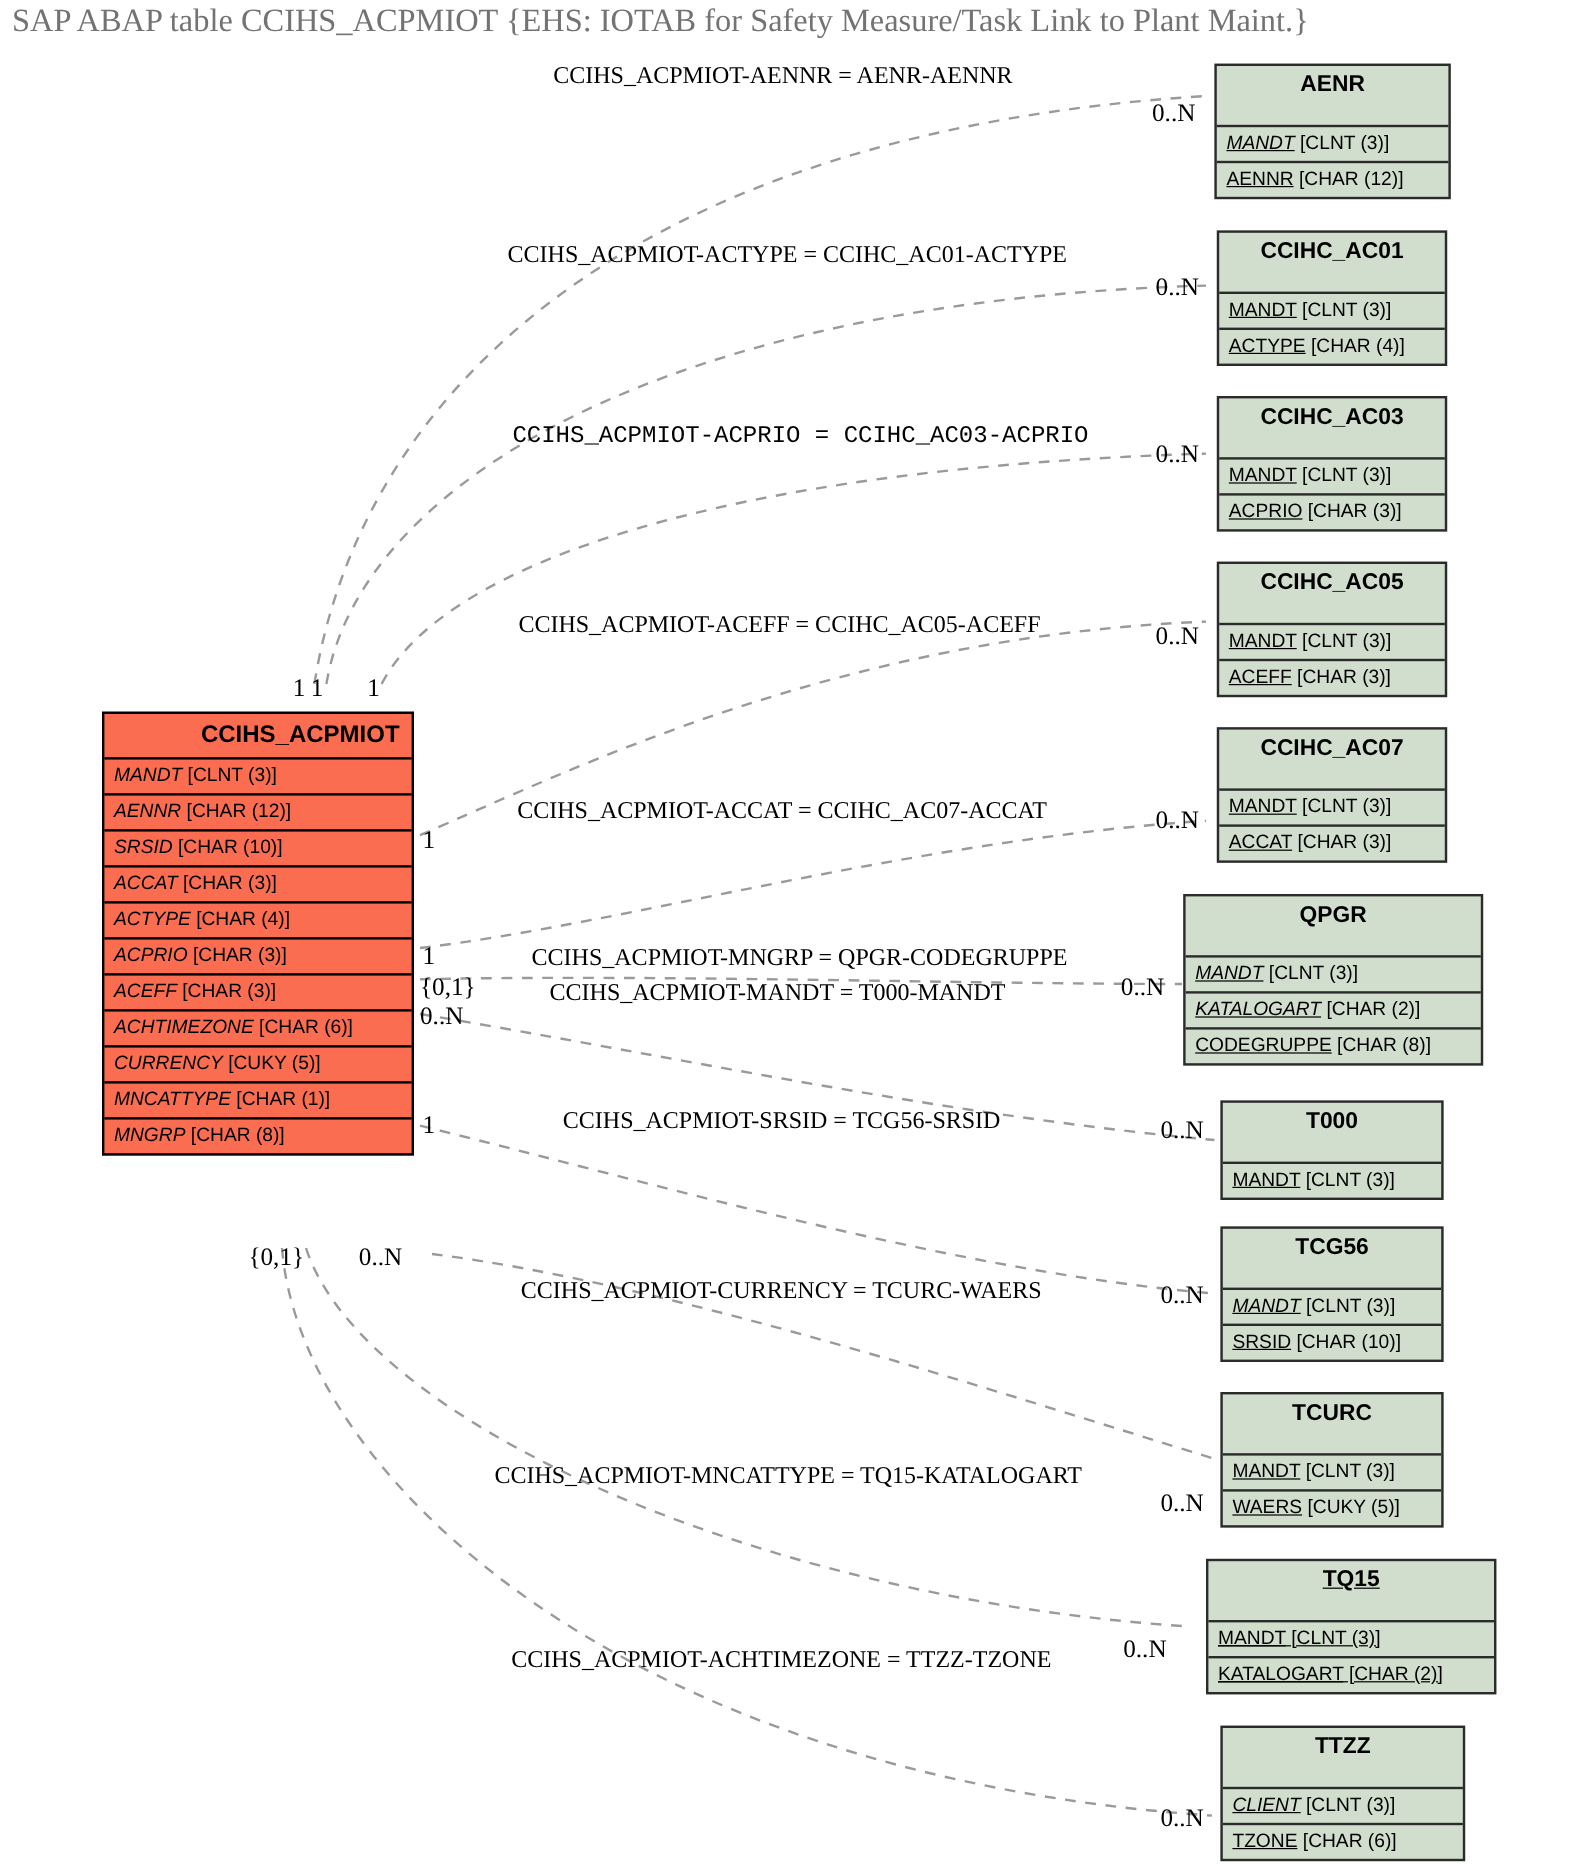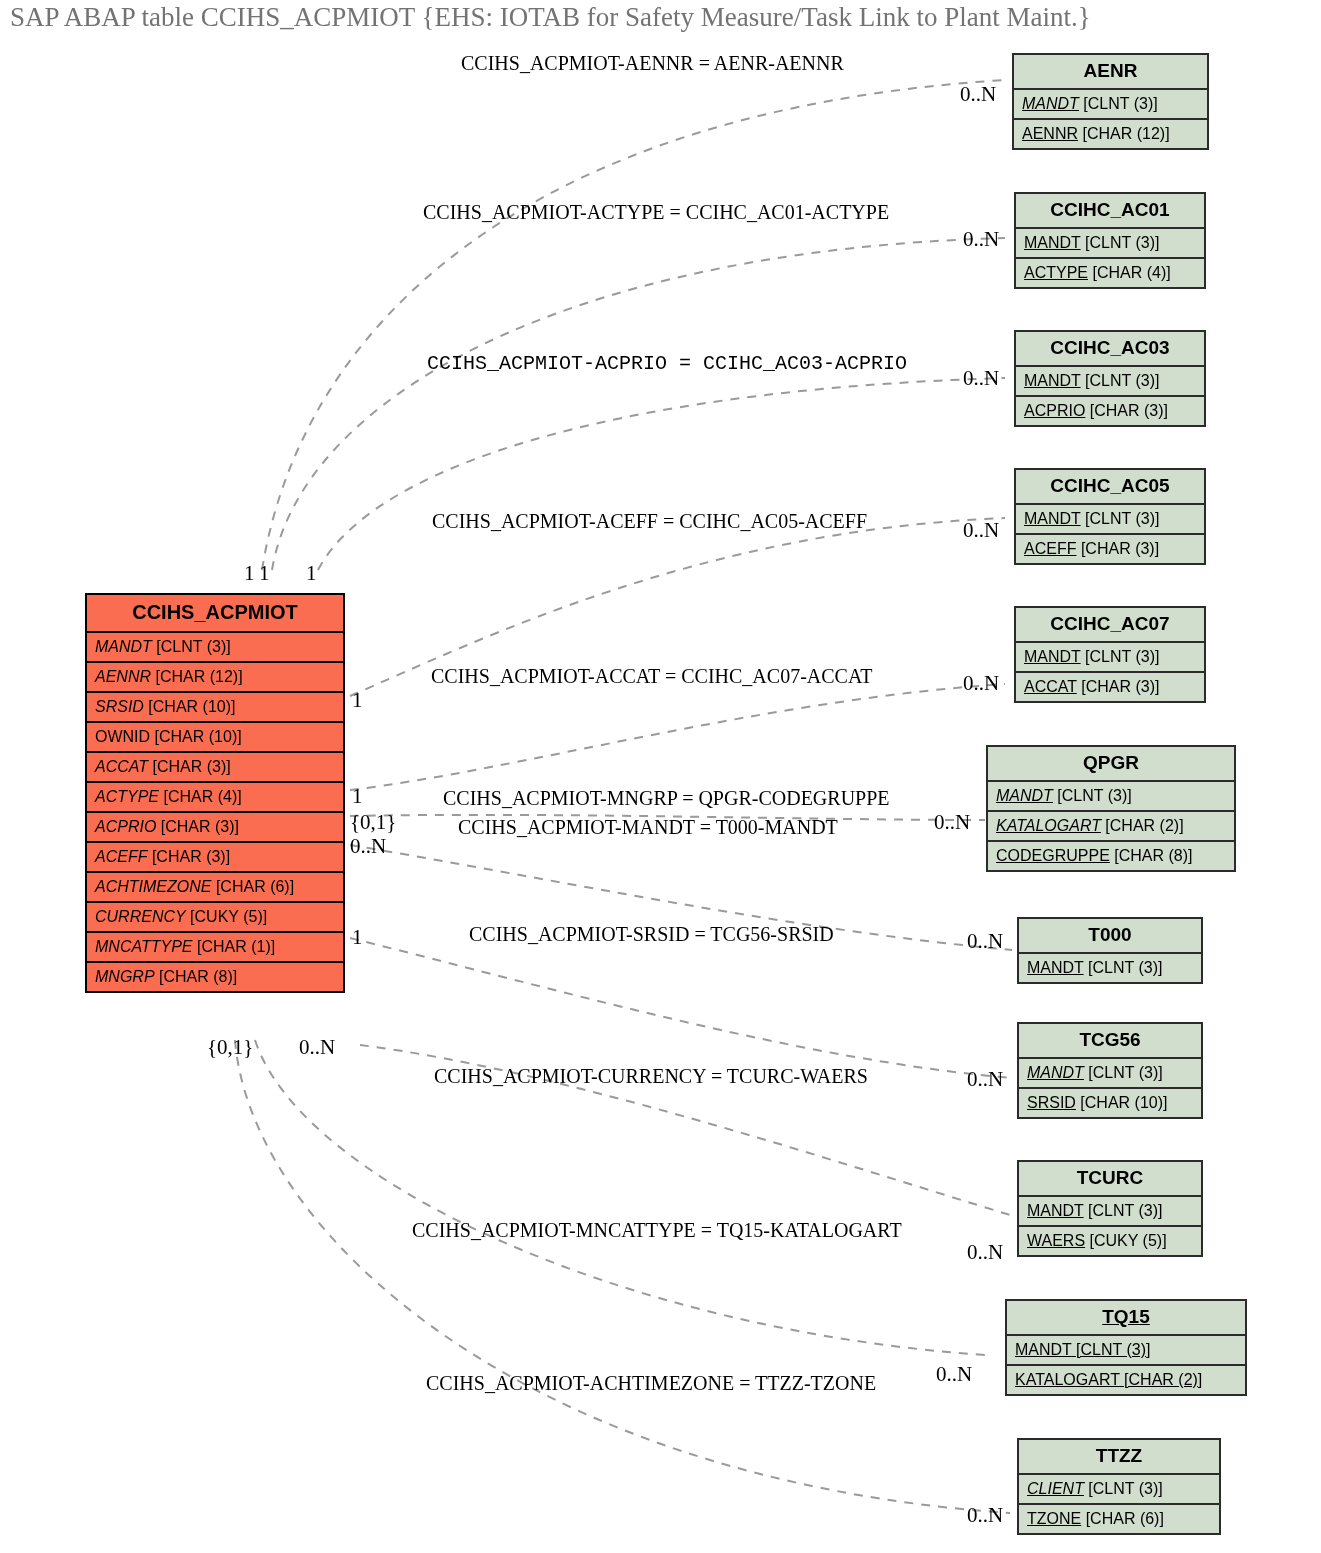"AENR" .entity .ename { padding: 5px 10px 6px 10px -> 5px 10px 22px 10px }
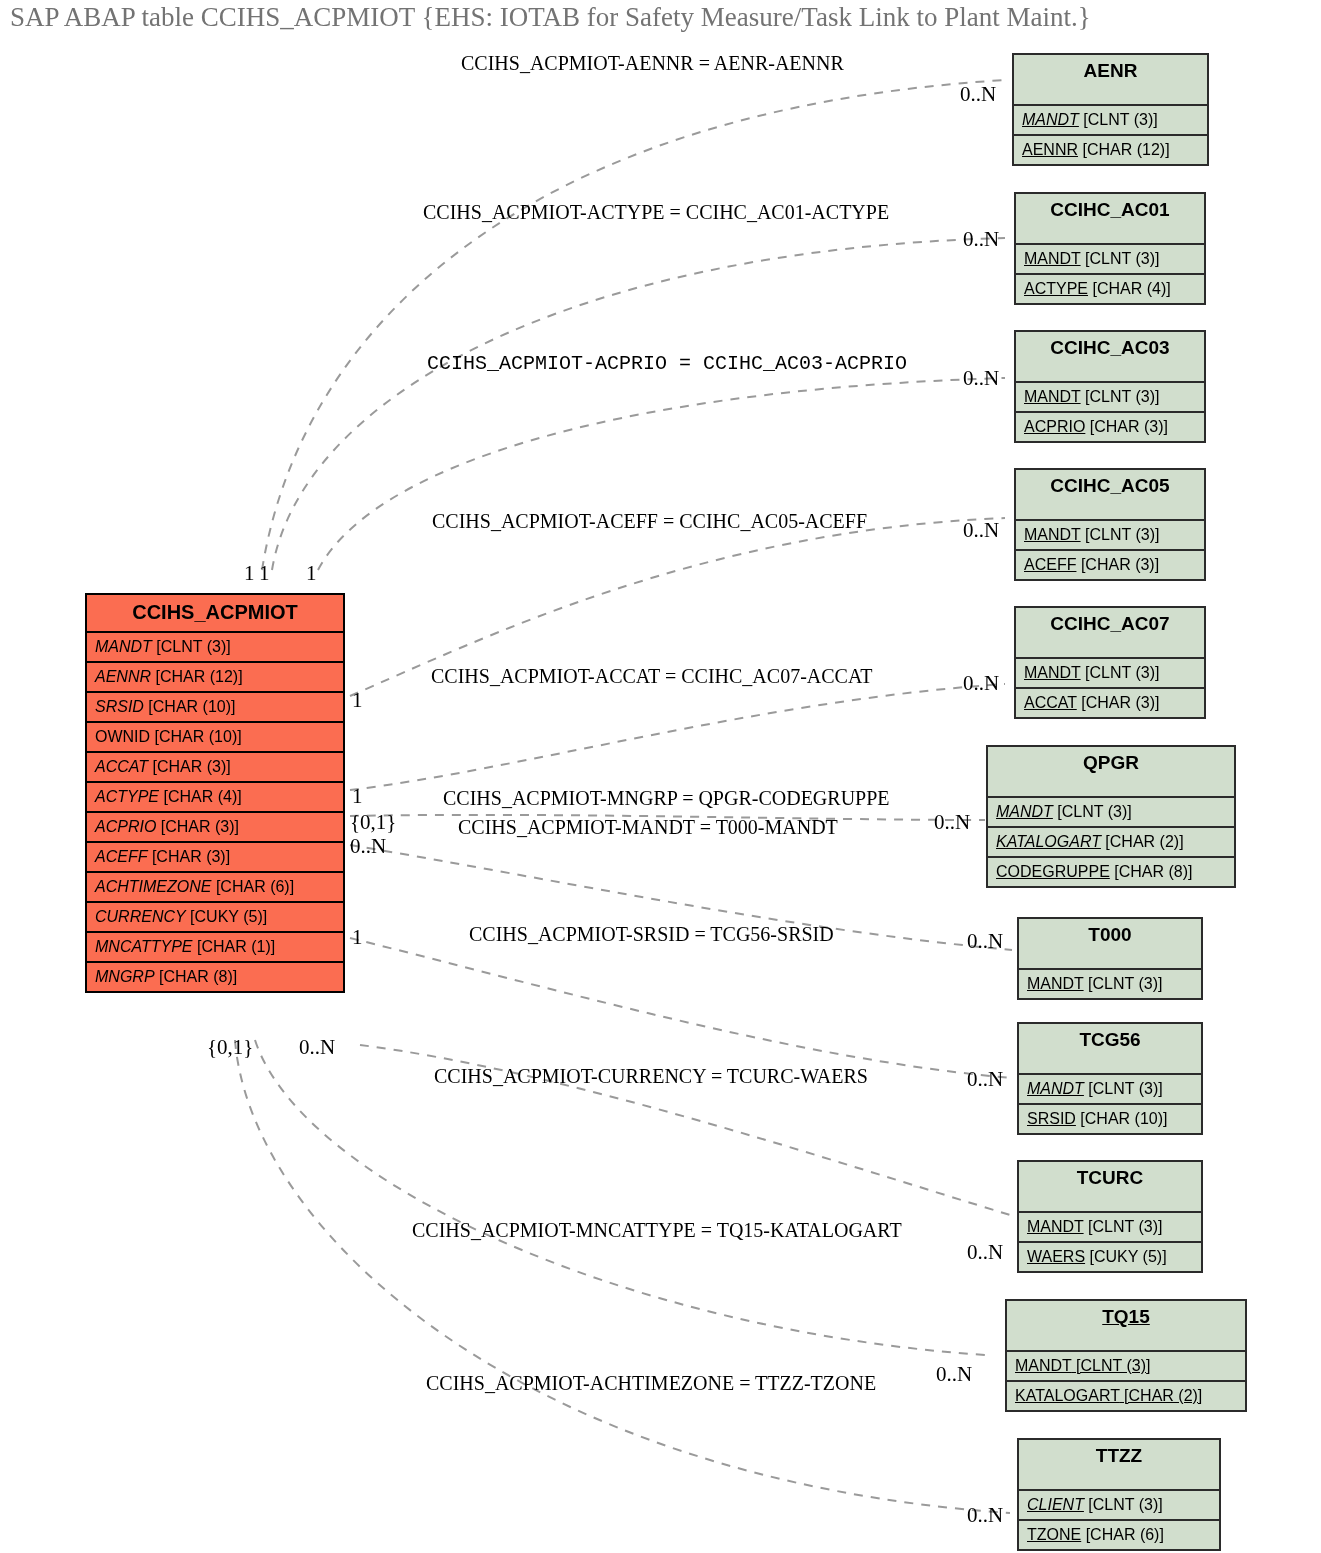"CCIHS_ACPMIOT" .entity.main .ename { text-align: none -> right }
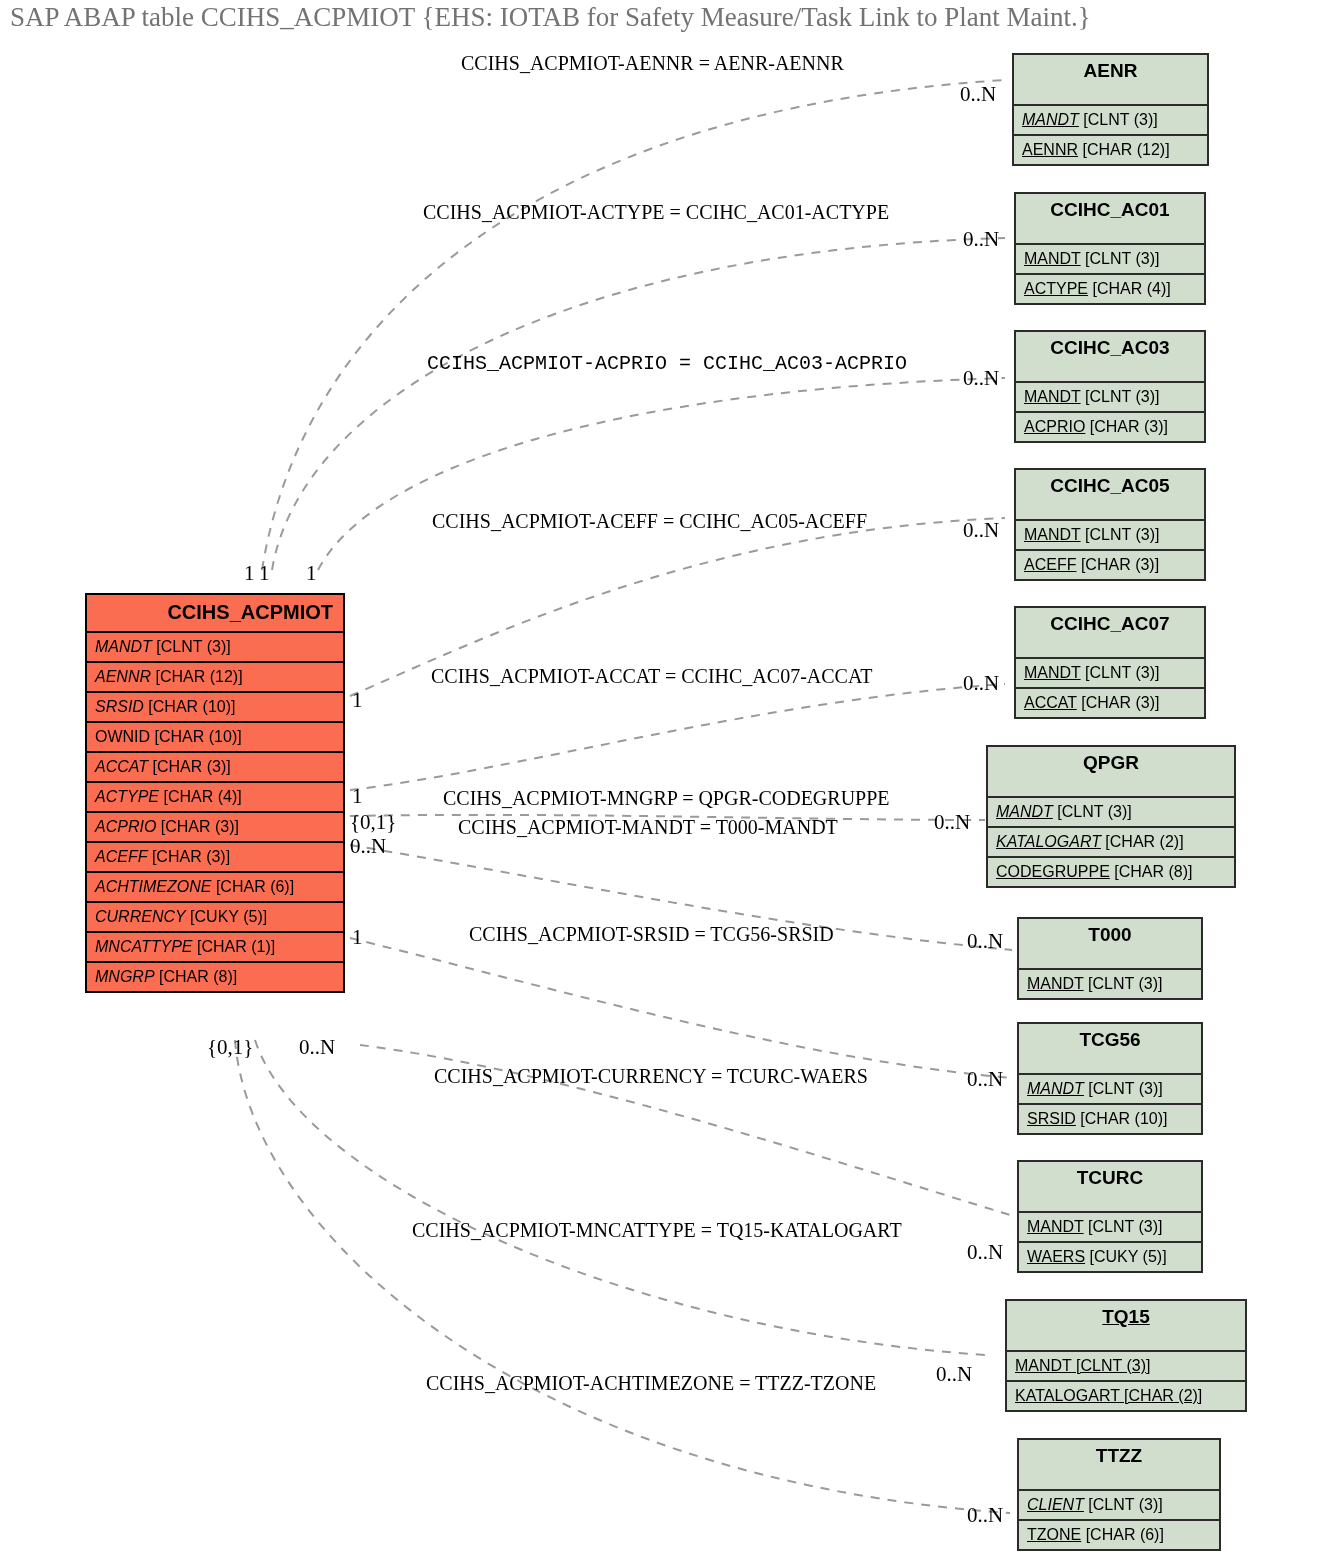"OWNID [CHAR (10)]" div.attr { html: <div><span>OWNID</span><span> [CHAR (10)]</span></div> -> none }
